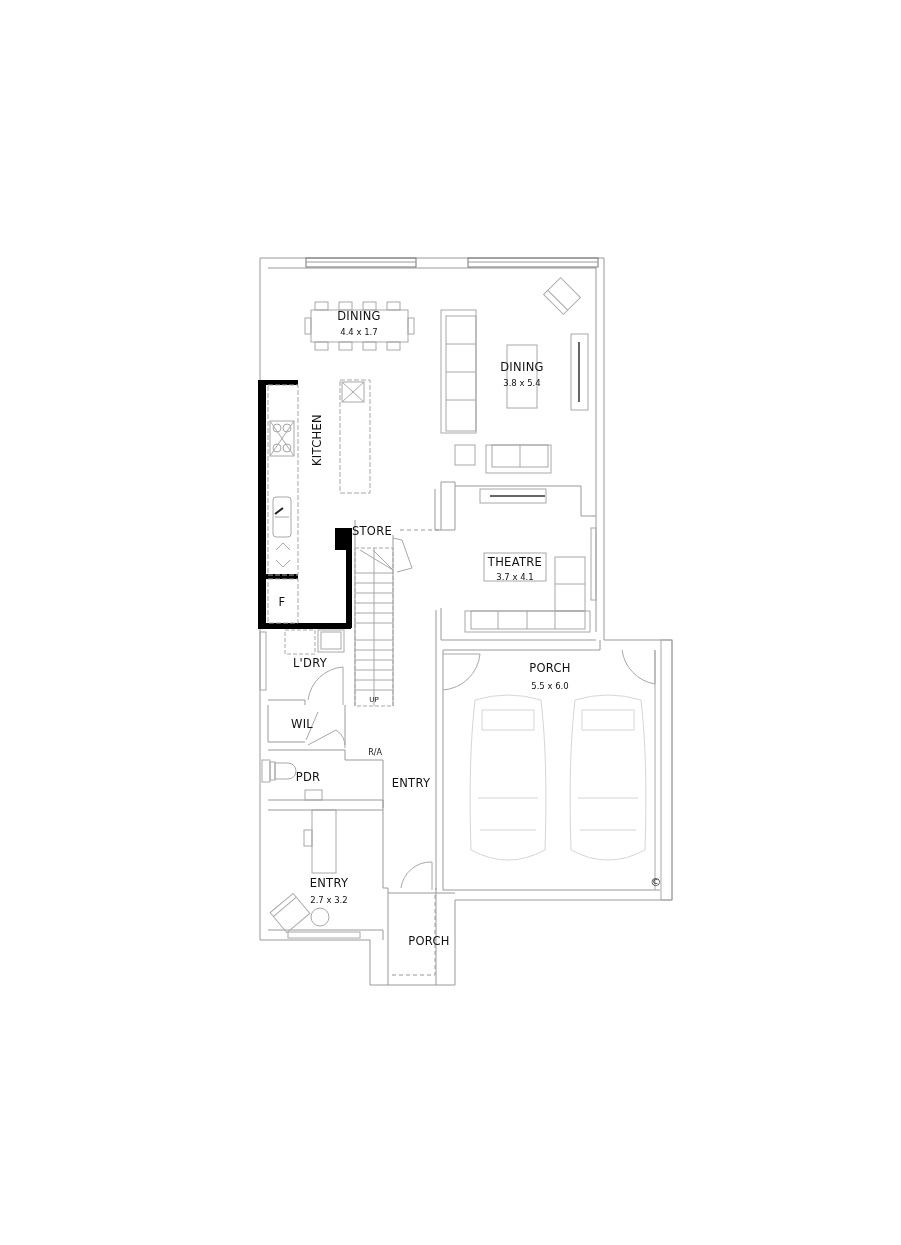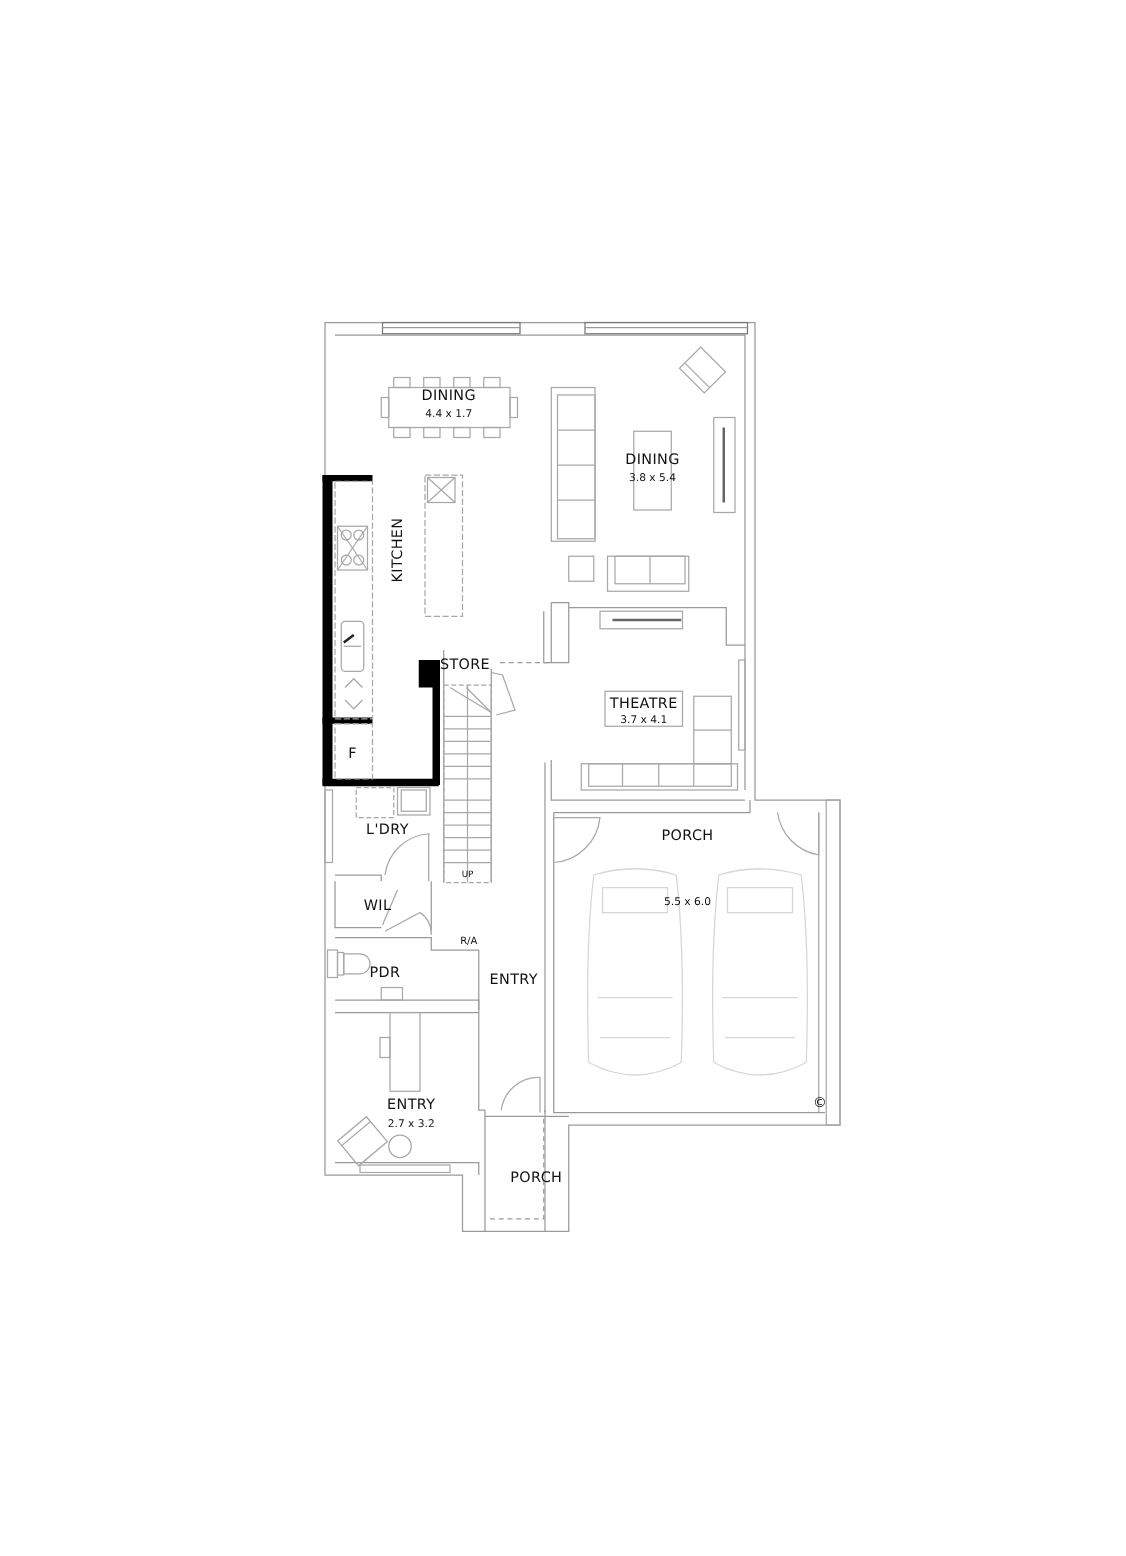"5.5 x 6.0" div.dim { margin-top: 36px -> none }
